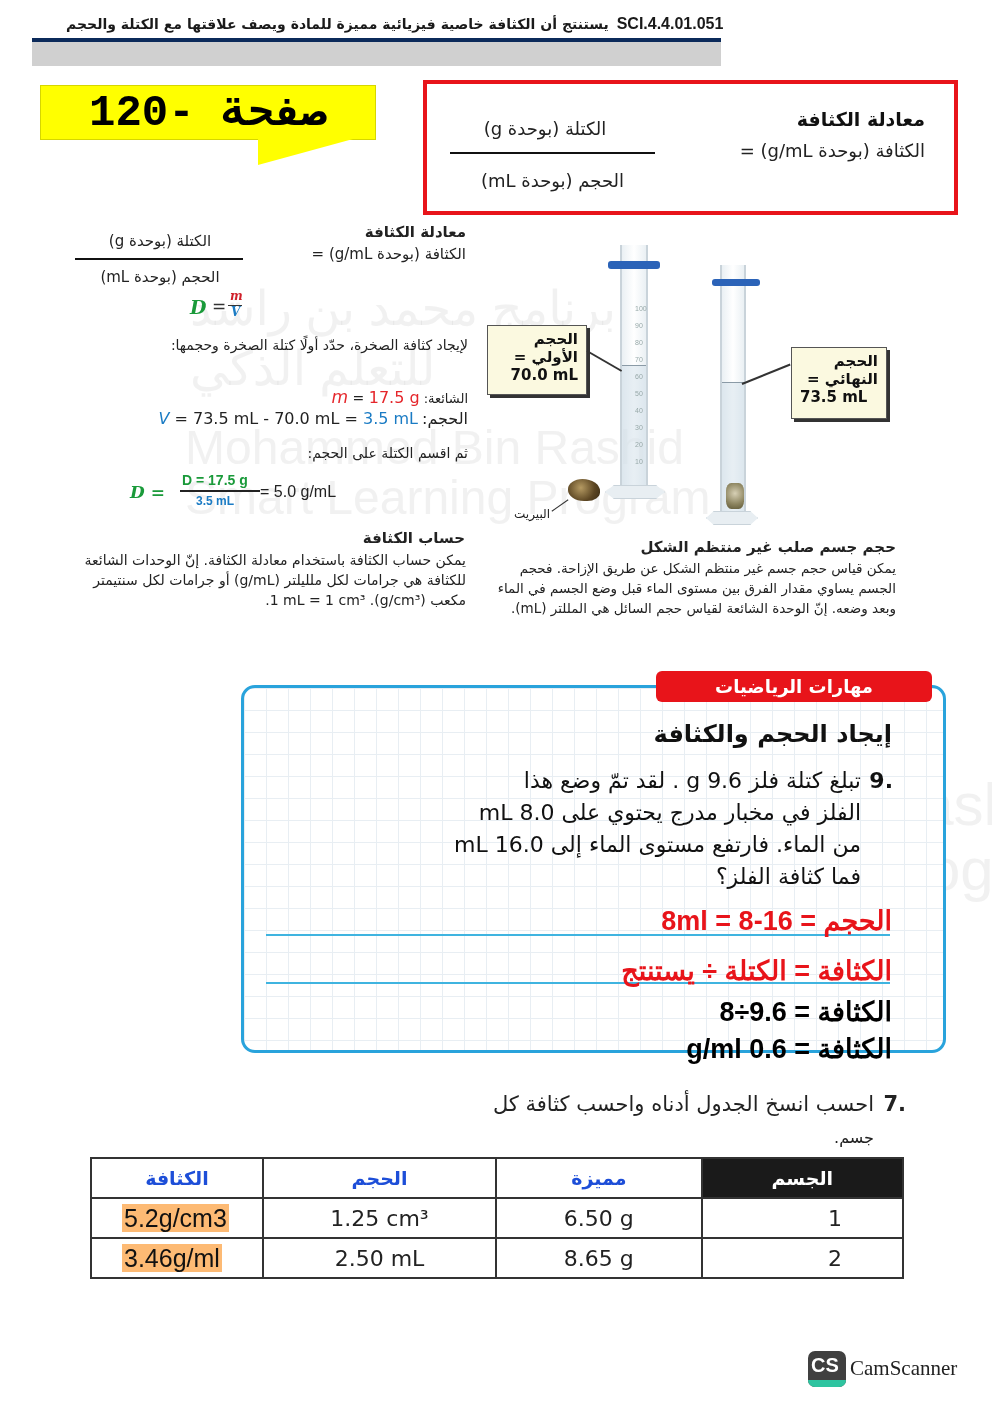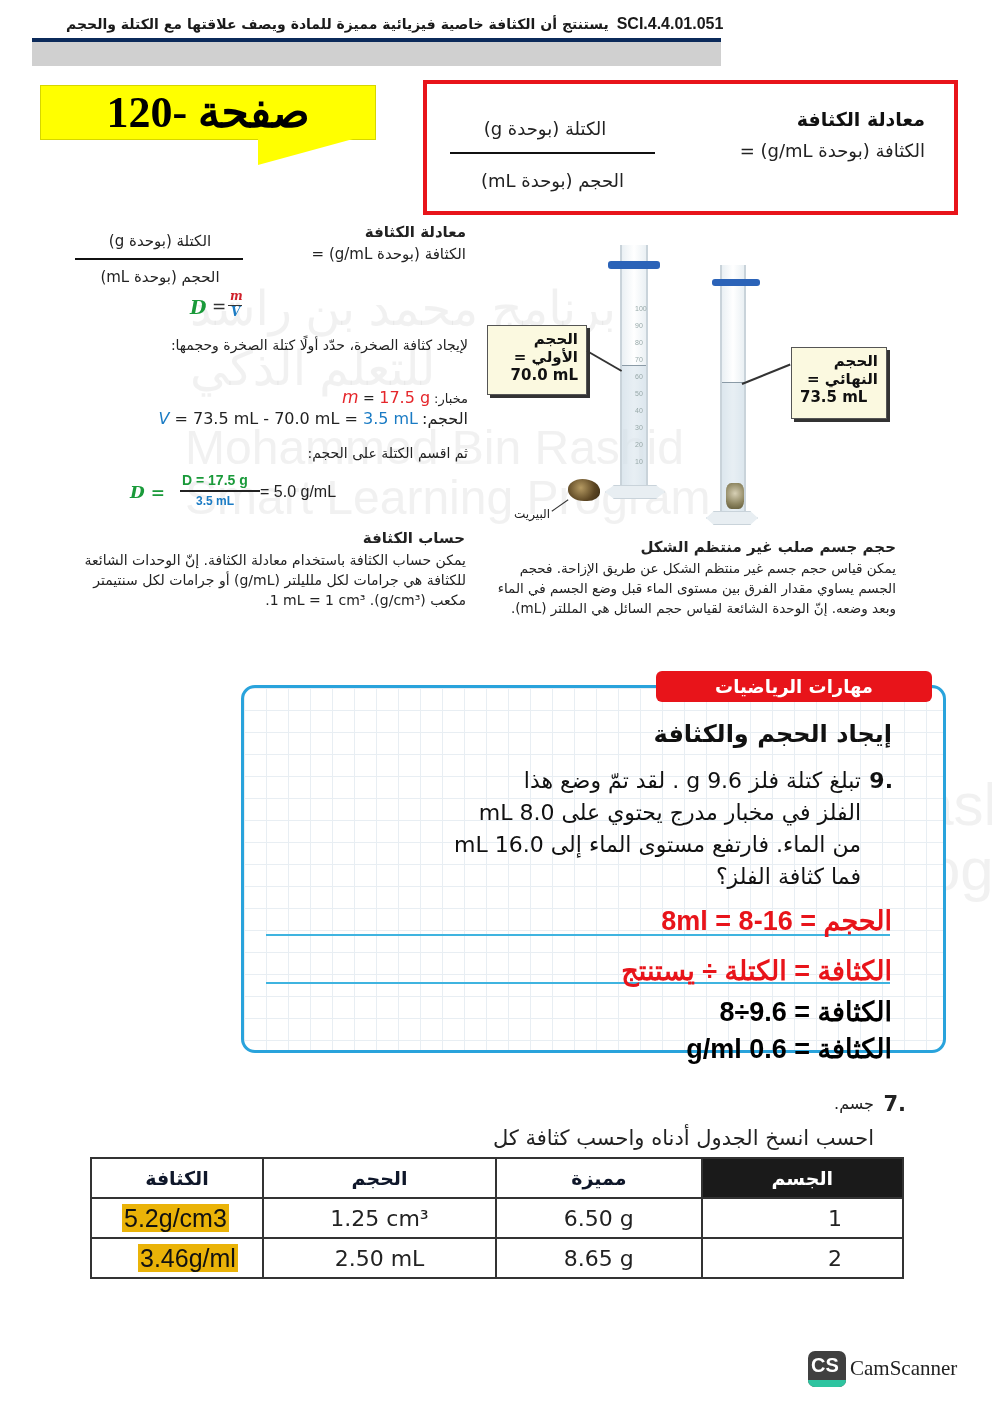"صفحة -120" .callout-text { font-family: Liberation Serif, serif -> Liberation Mono, monospace }
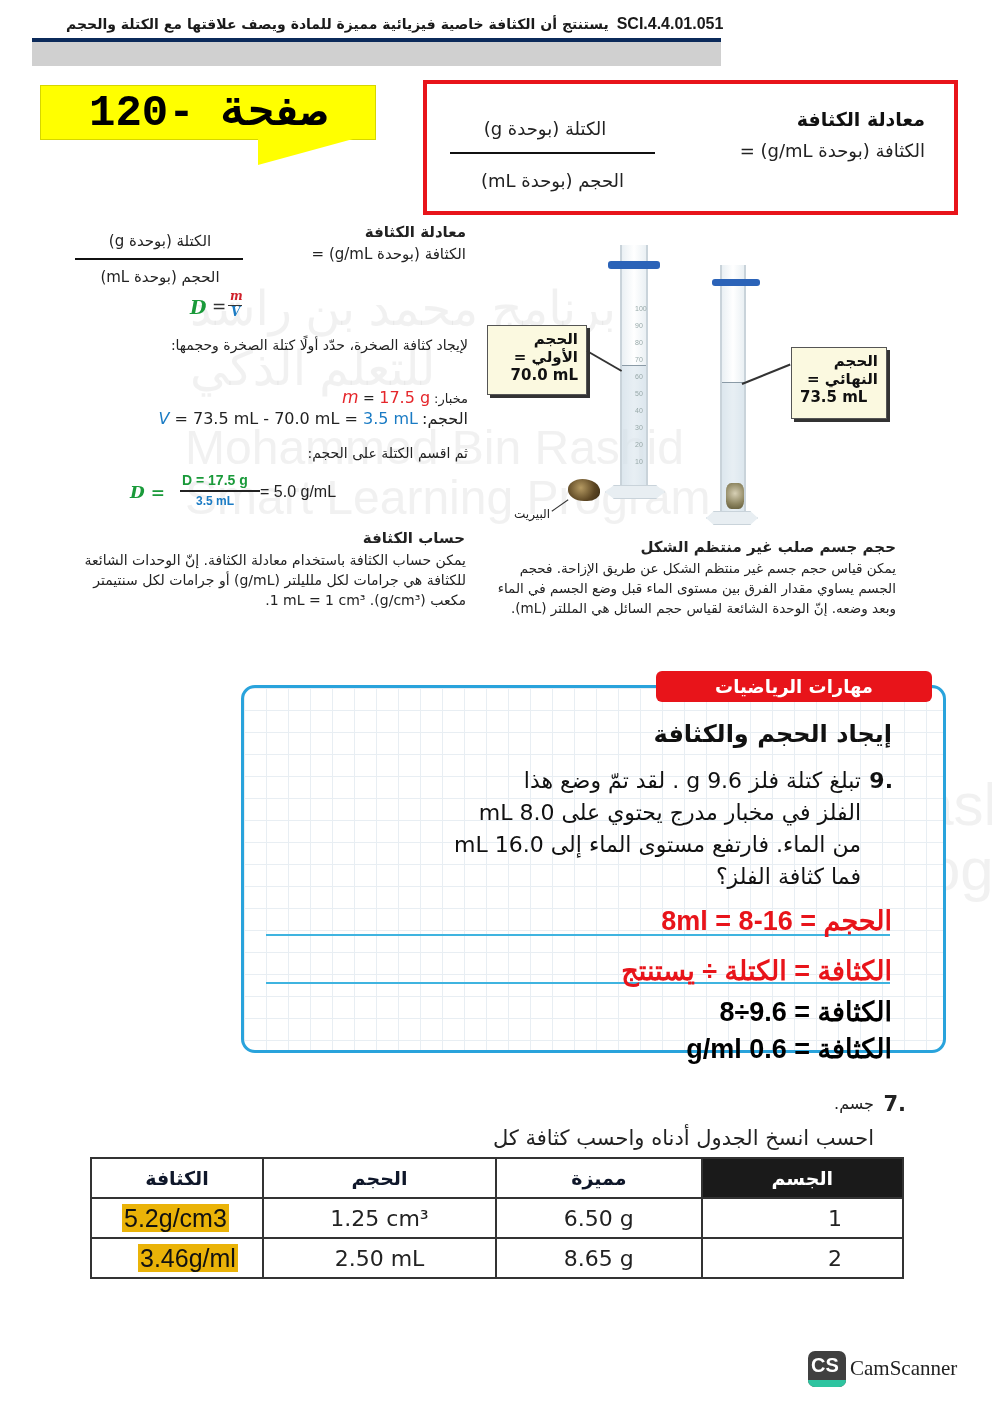"مخبار:" span { text: مخبار -> الشائعة }
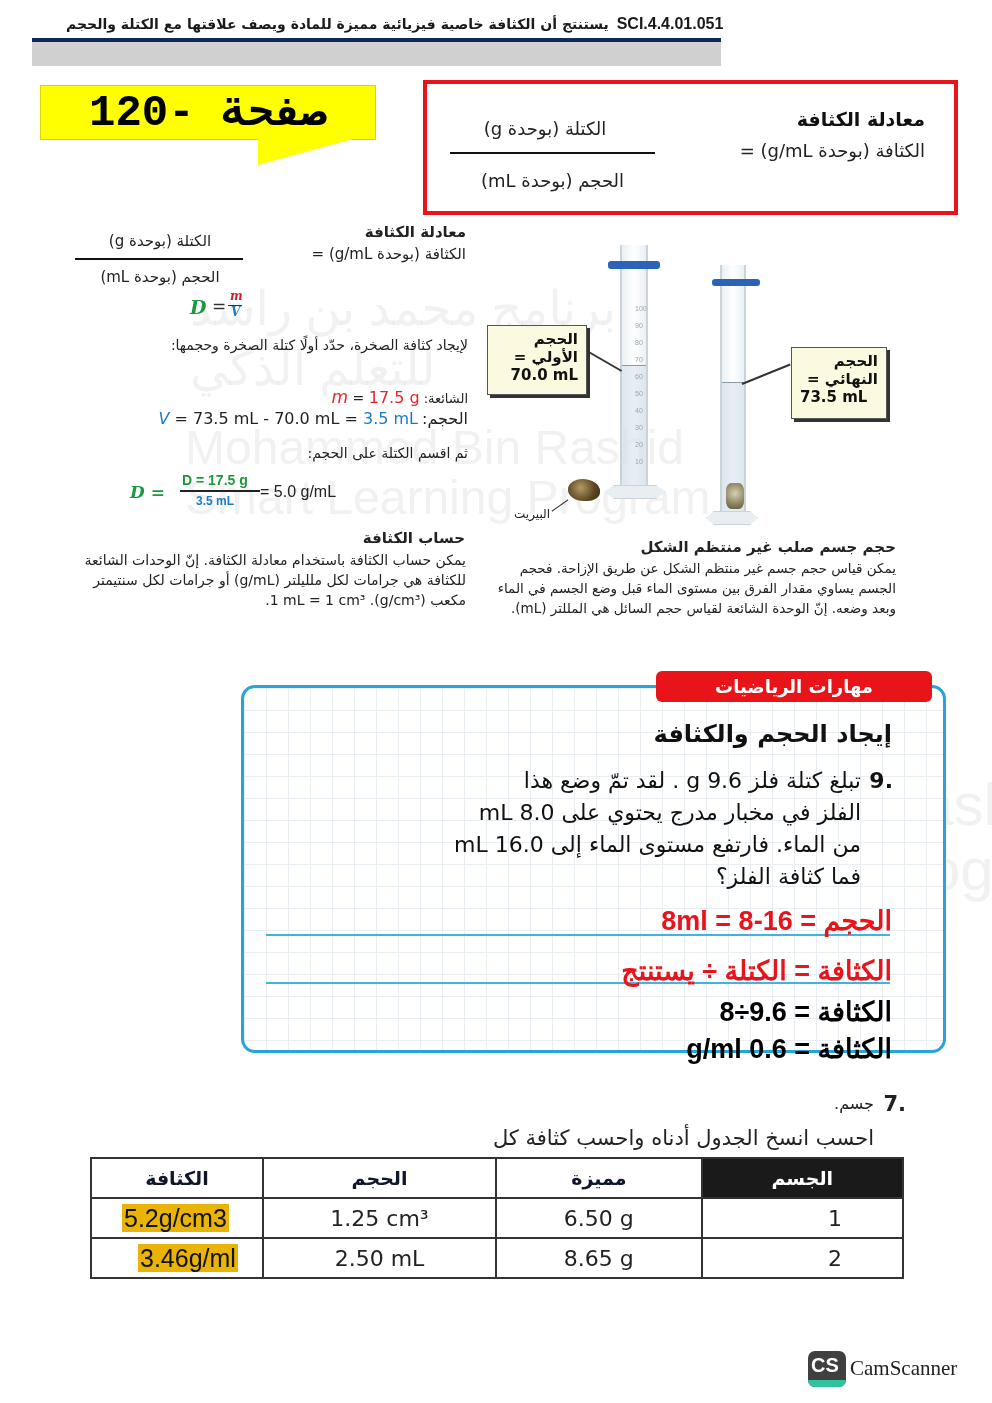"جسم." div { order: before "احسب انسخ الجدول أدناه واحسب" -> after "احسب انسخ الجدول أدناه واحسب" }
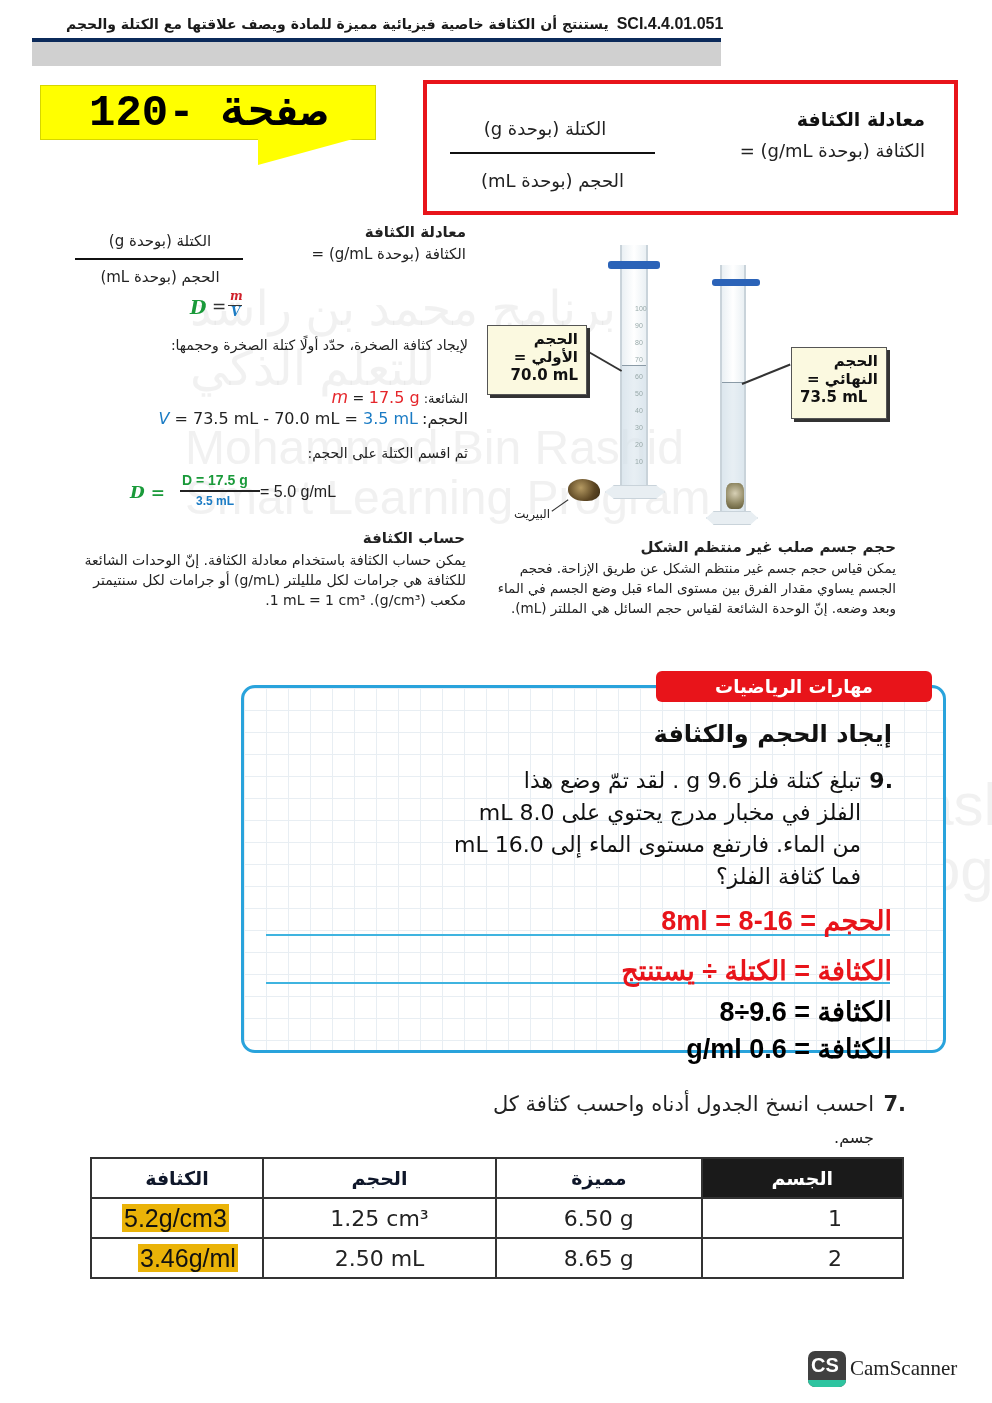"الكثافة" table.dtab th { color: #0f172a -> #1d4ed8 }
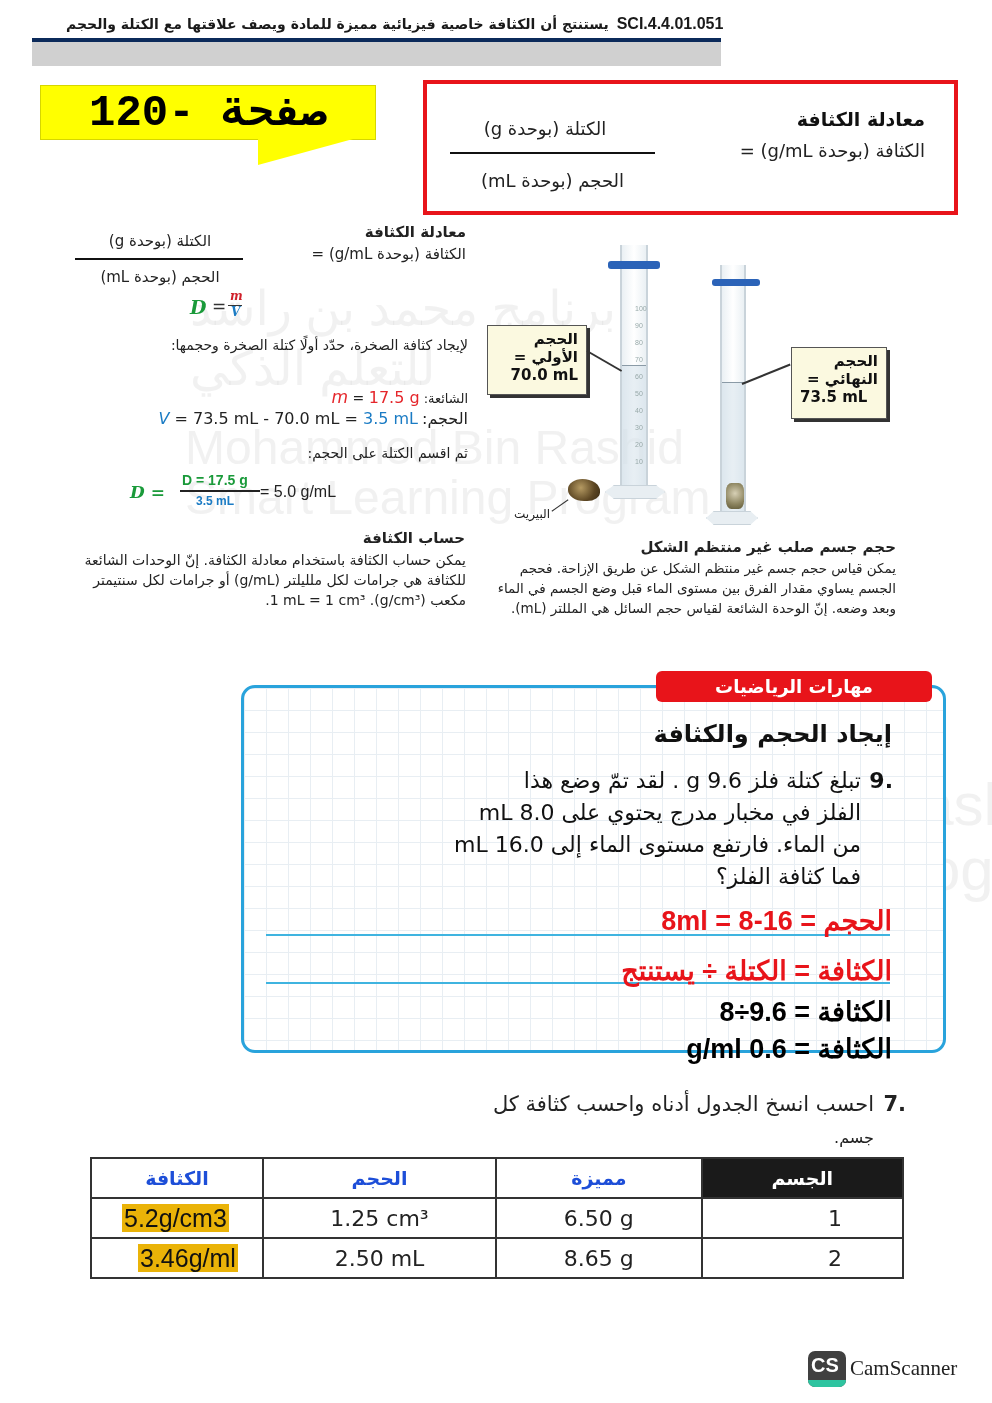"5.2g/cm3" .hl { background: #eab308 -> #fdba74 }
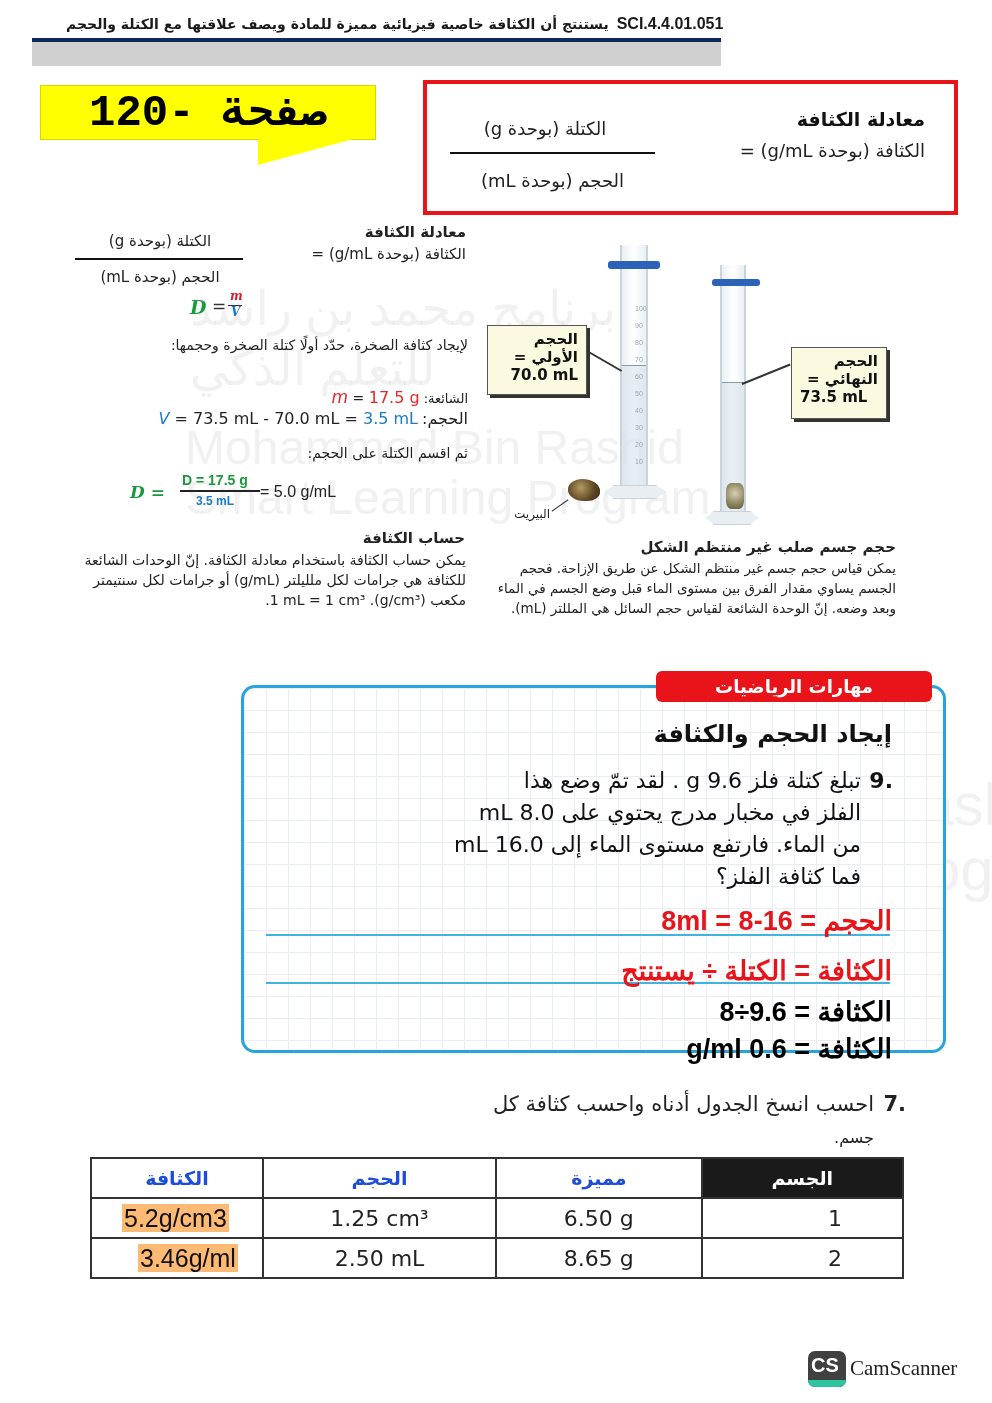"3.46g/ml" td { padding-left: 22px -> 30px; text-align: center -> left }
